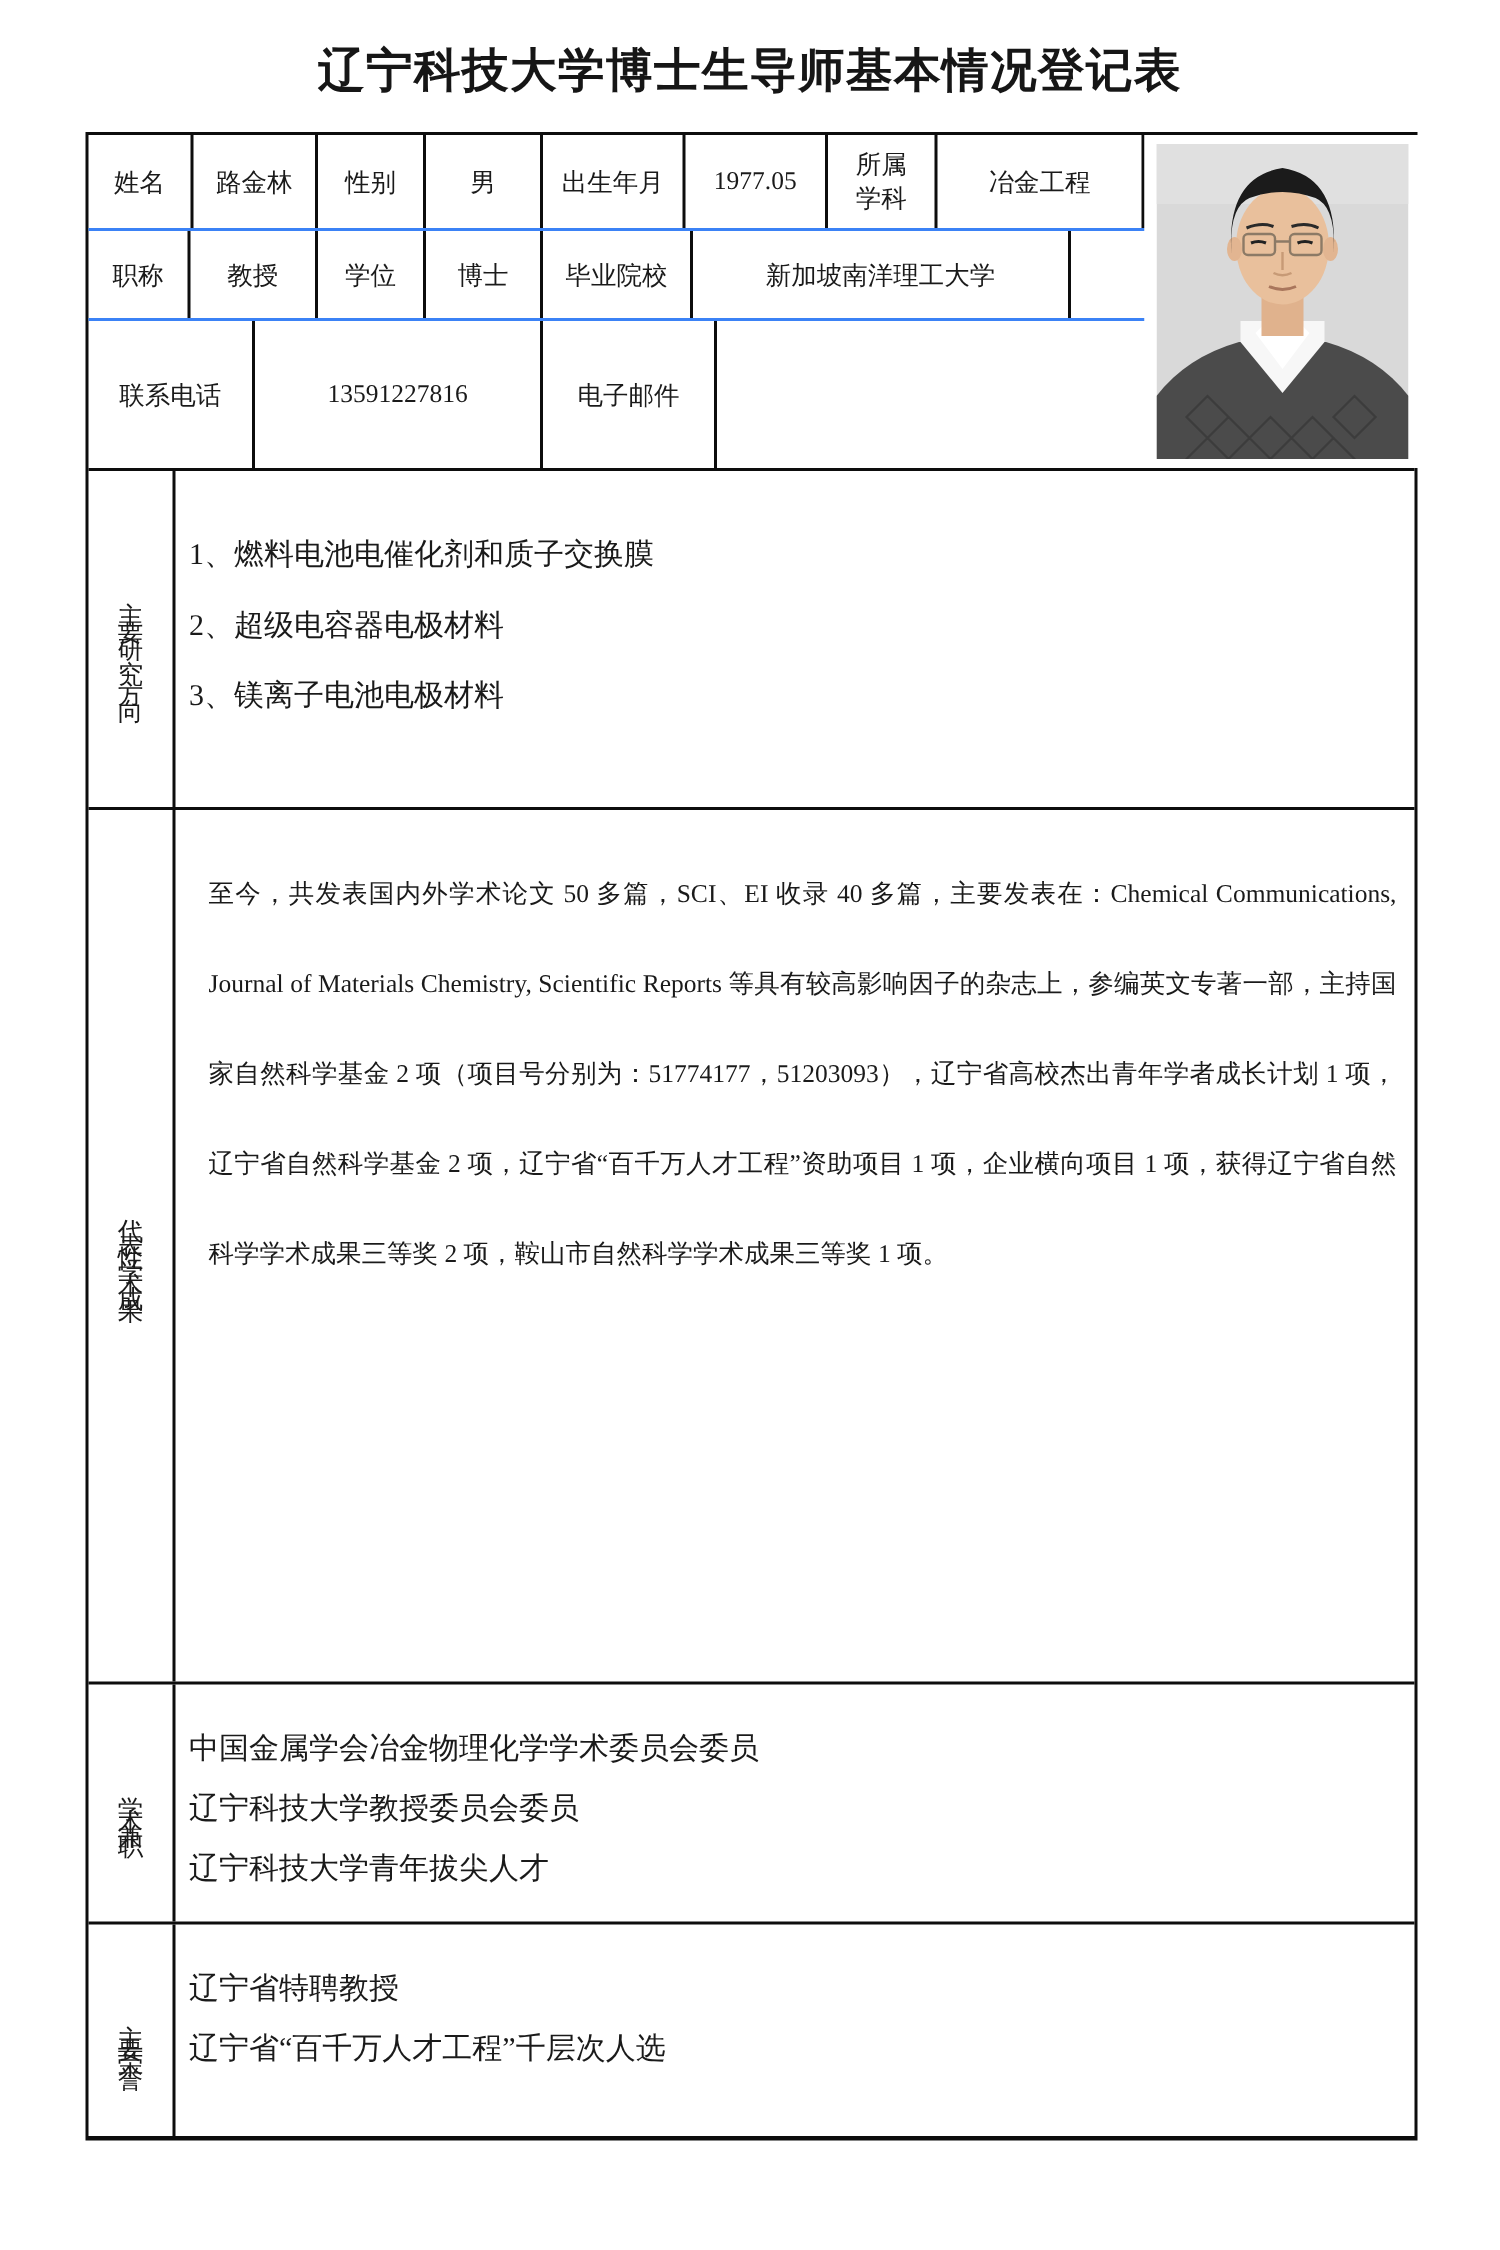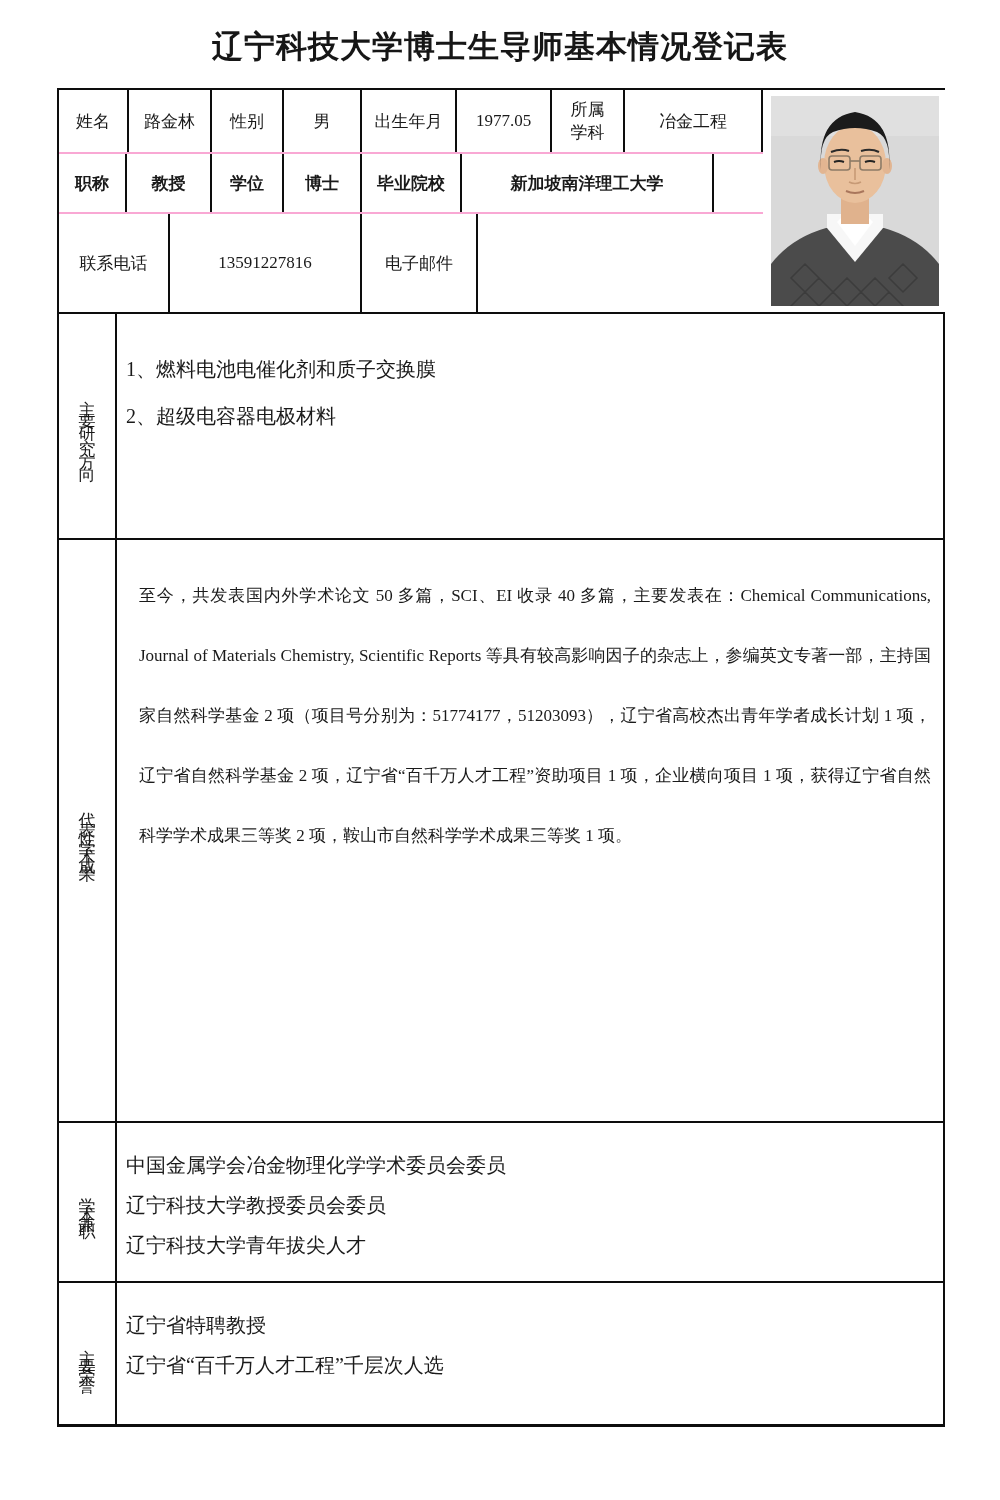"姓名" .hrow { border-bottom: 2px solid #f9a8d4 -> 2px solid #3b82f6 }
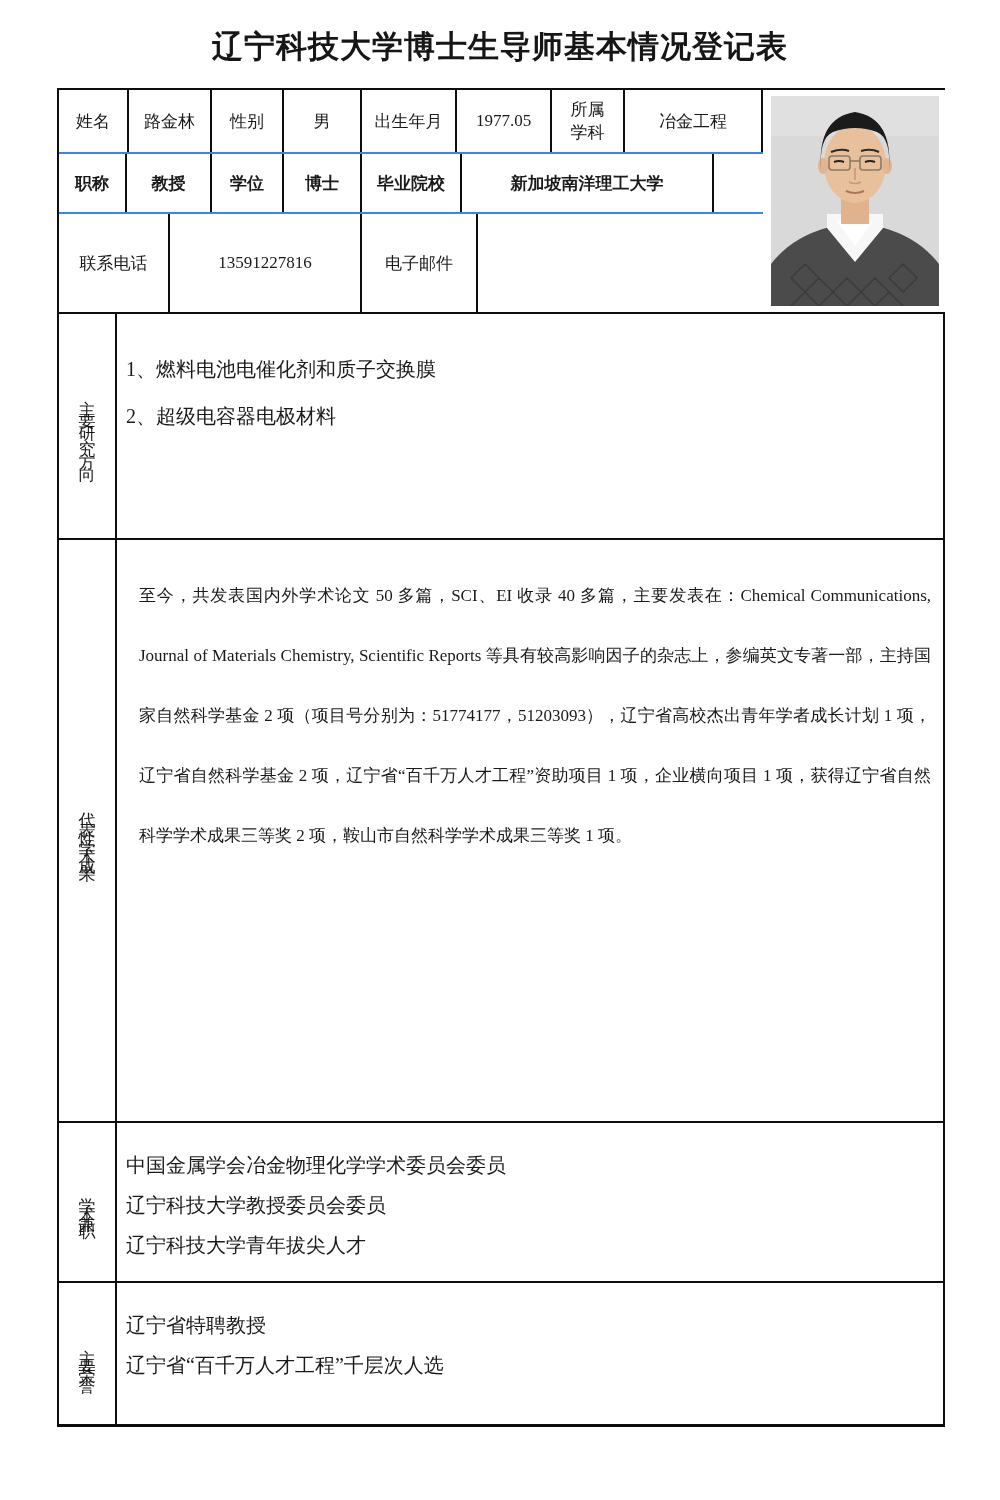"职称" .hrow-2 { font-weight: bold -> none }
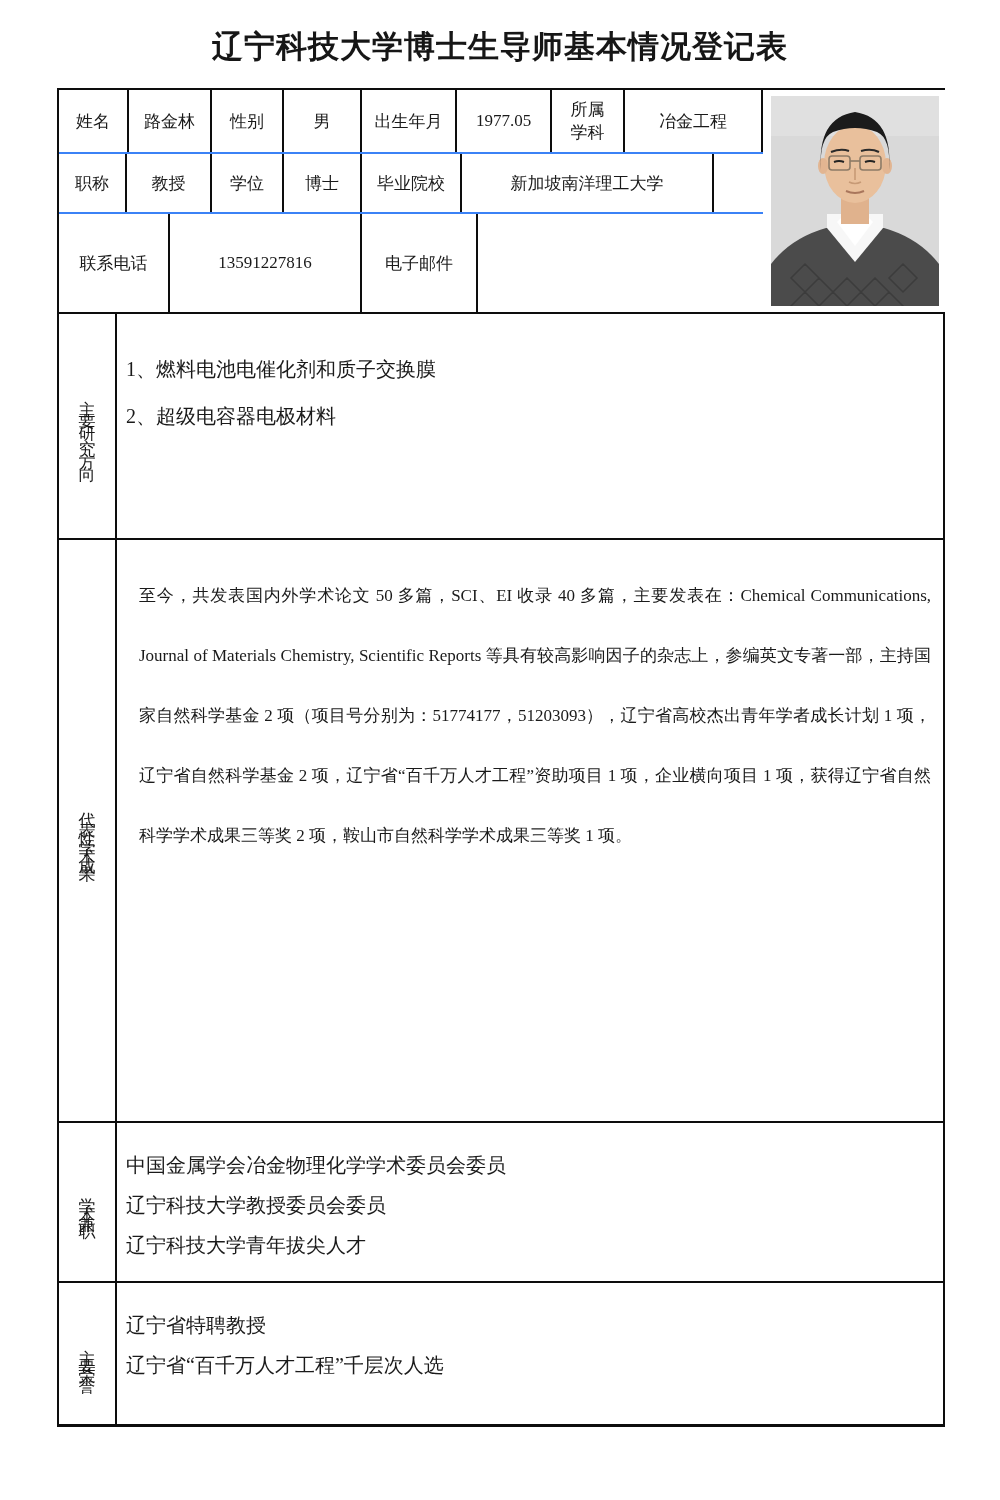"3、镁离子电池电极材料" div.line { html: none -> <div>3、镁离子电池电极材料</div> }
